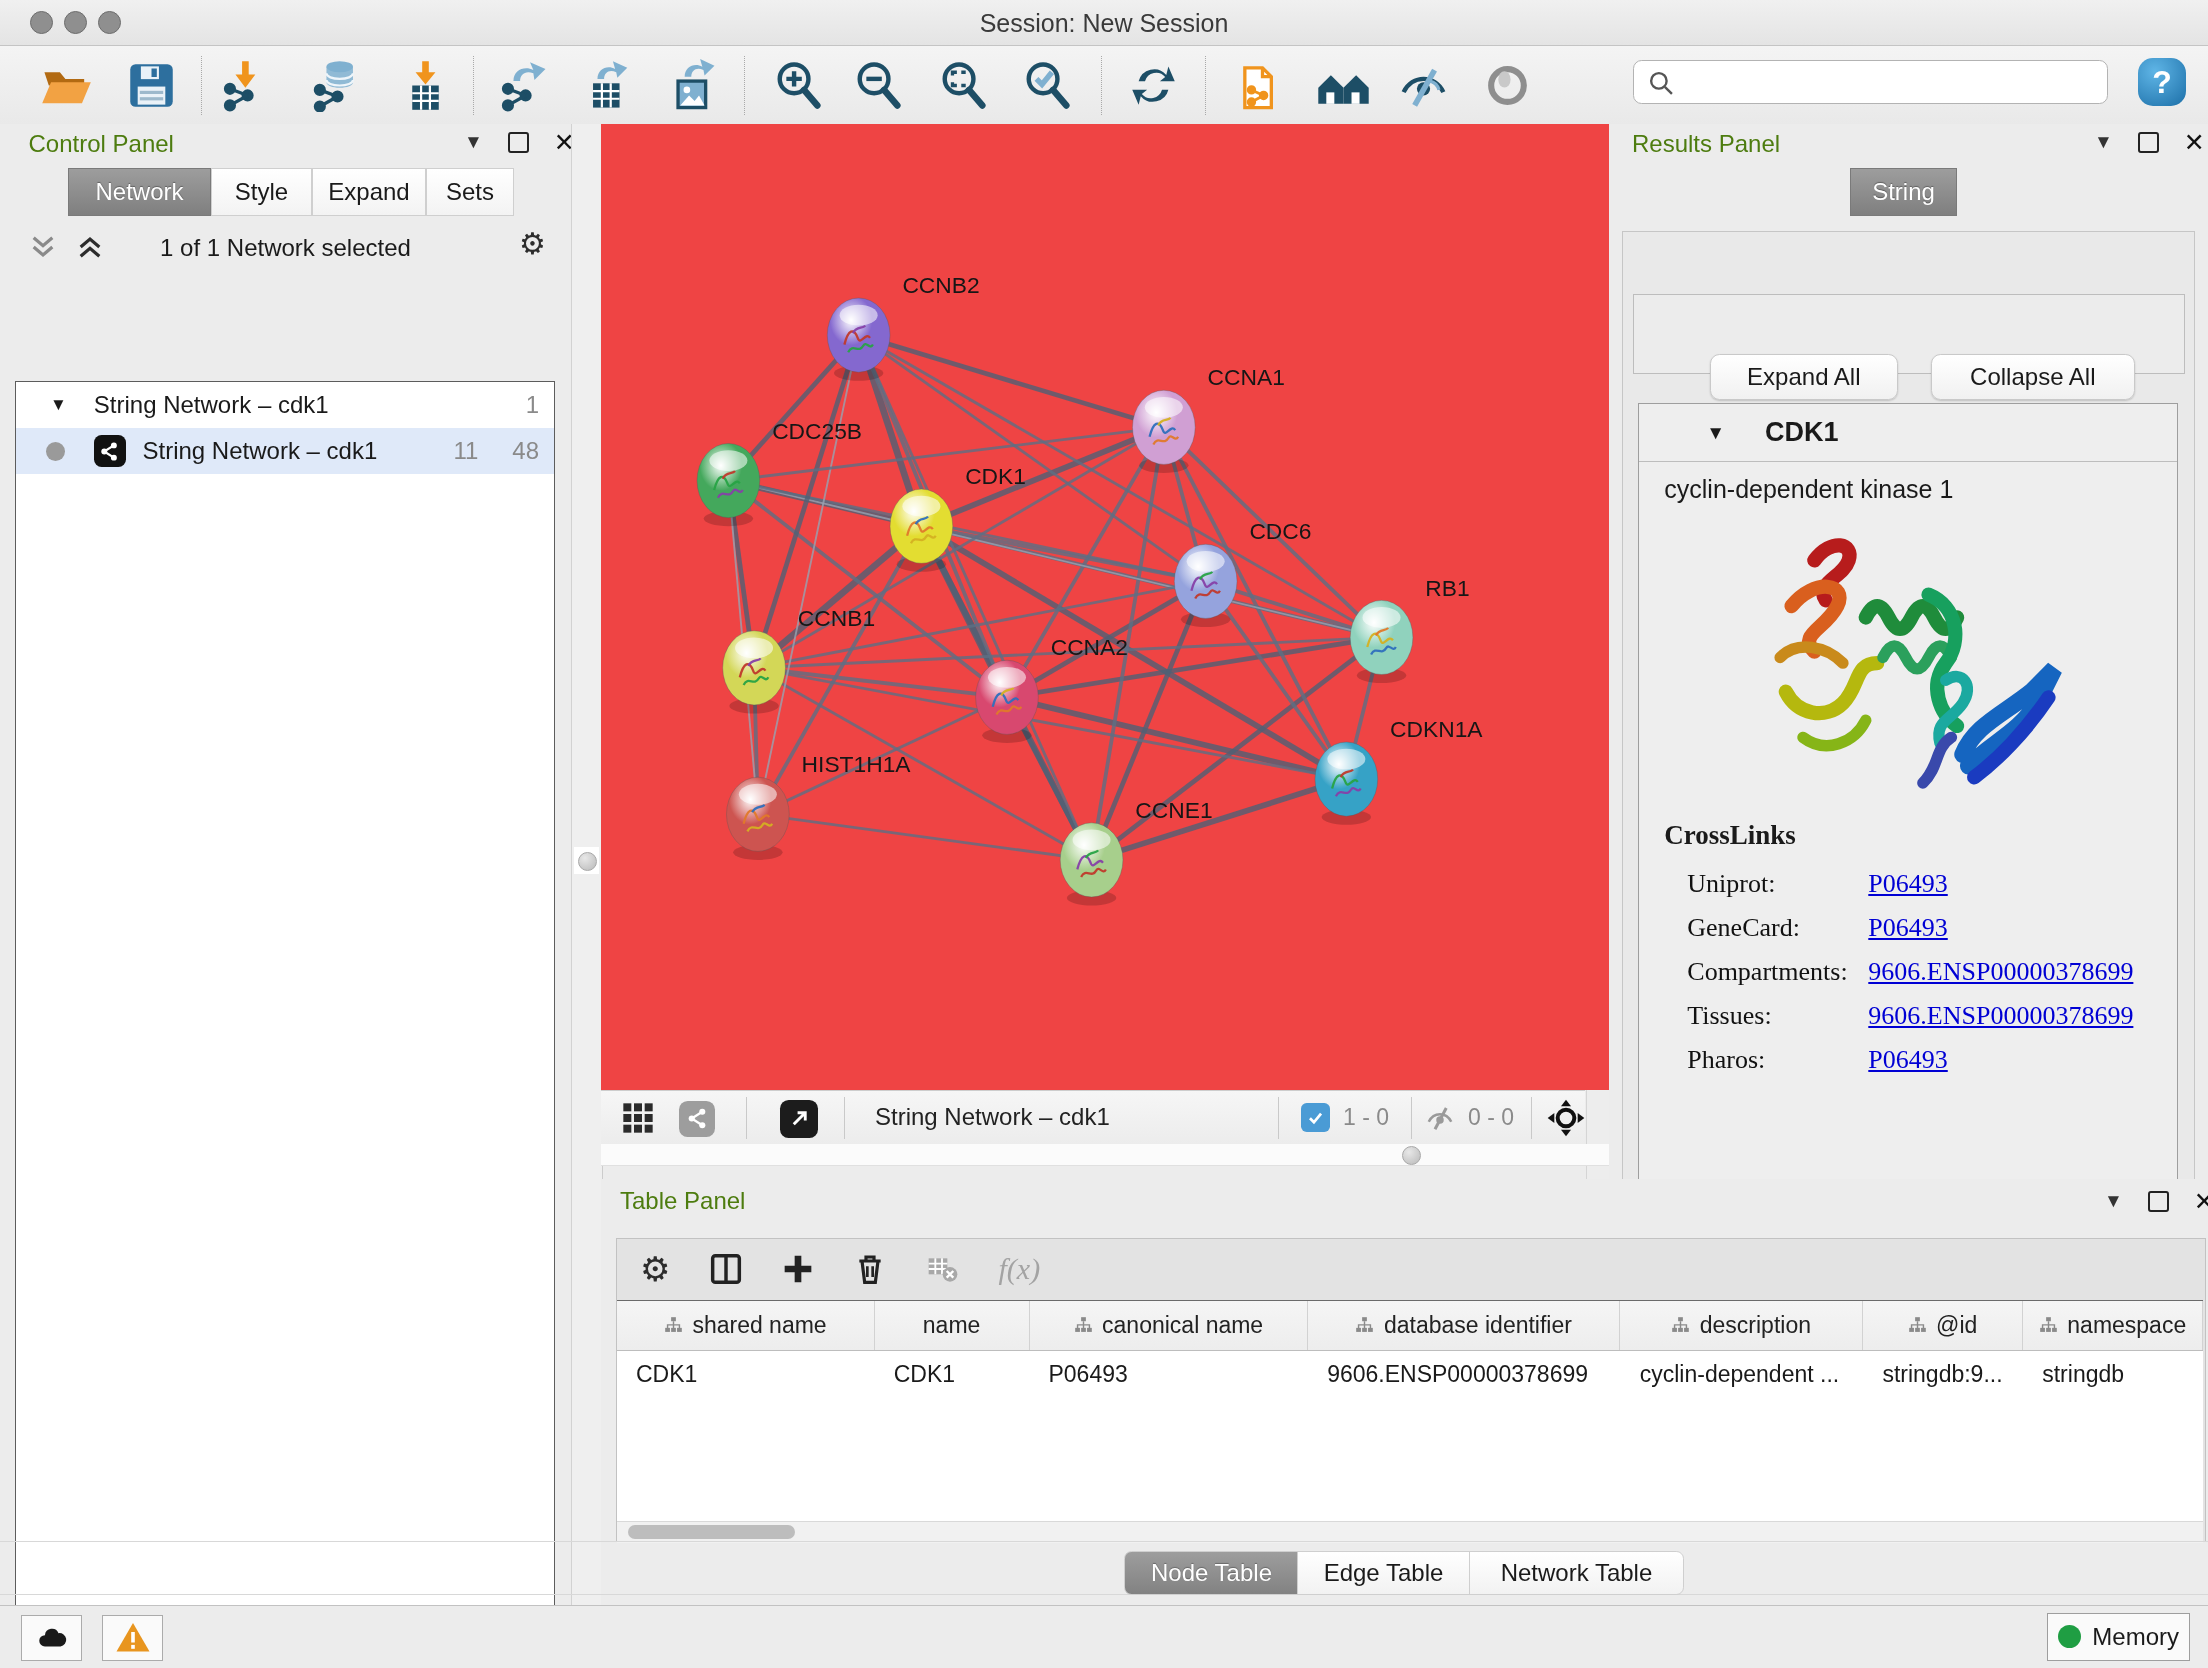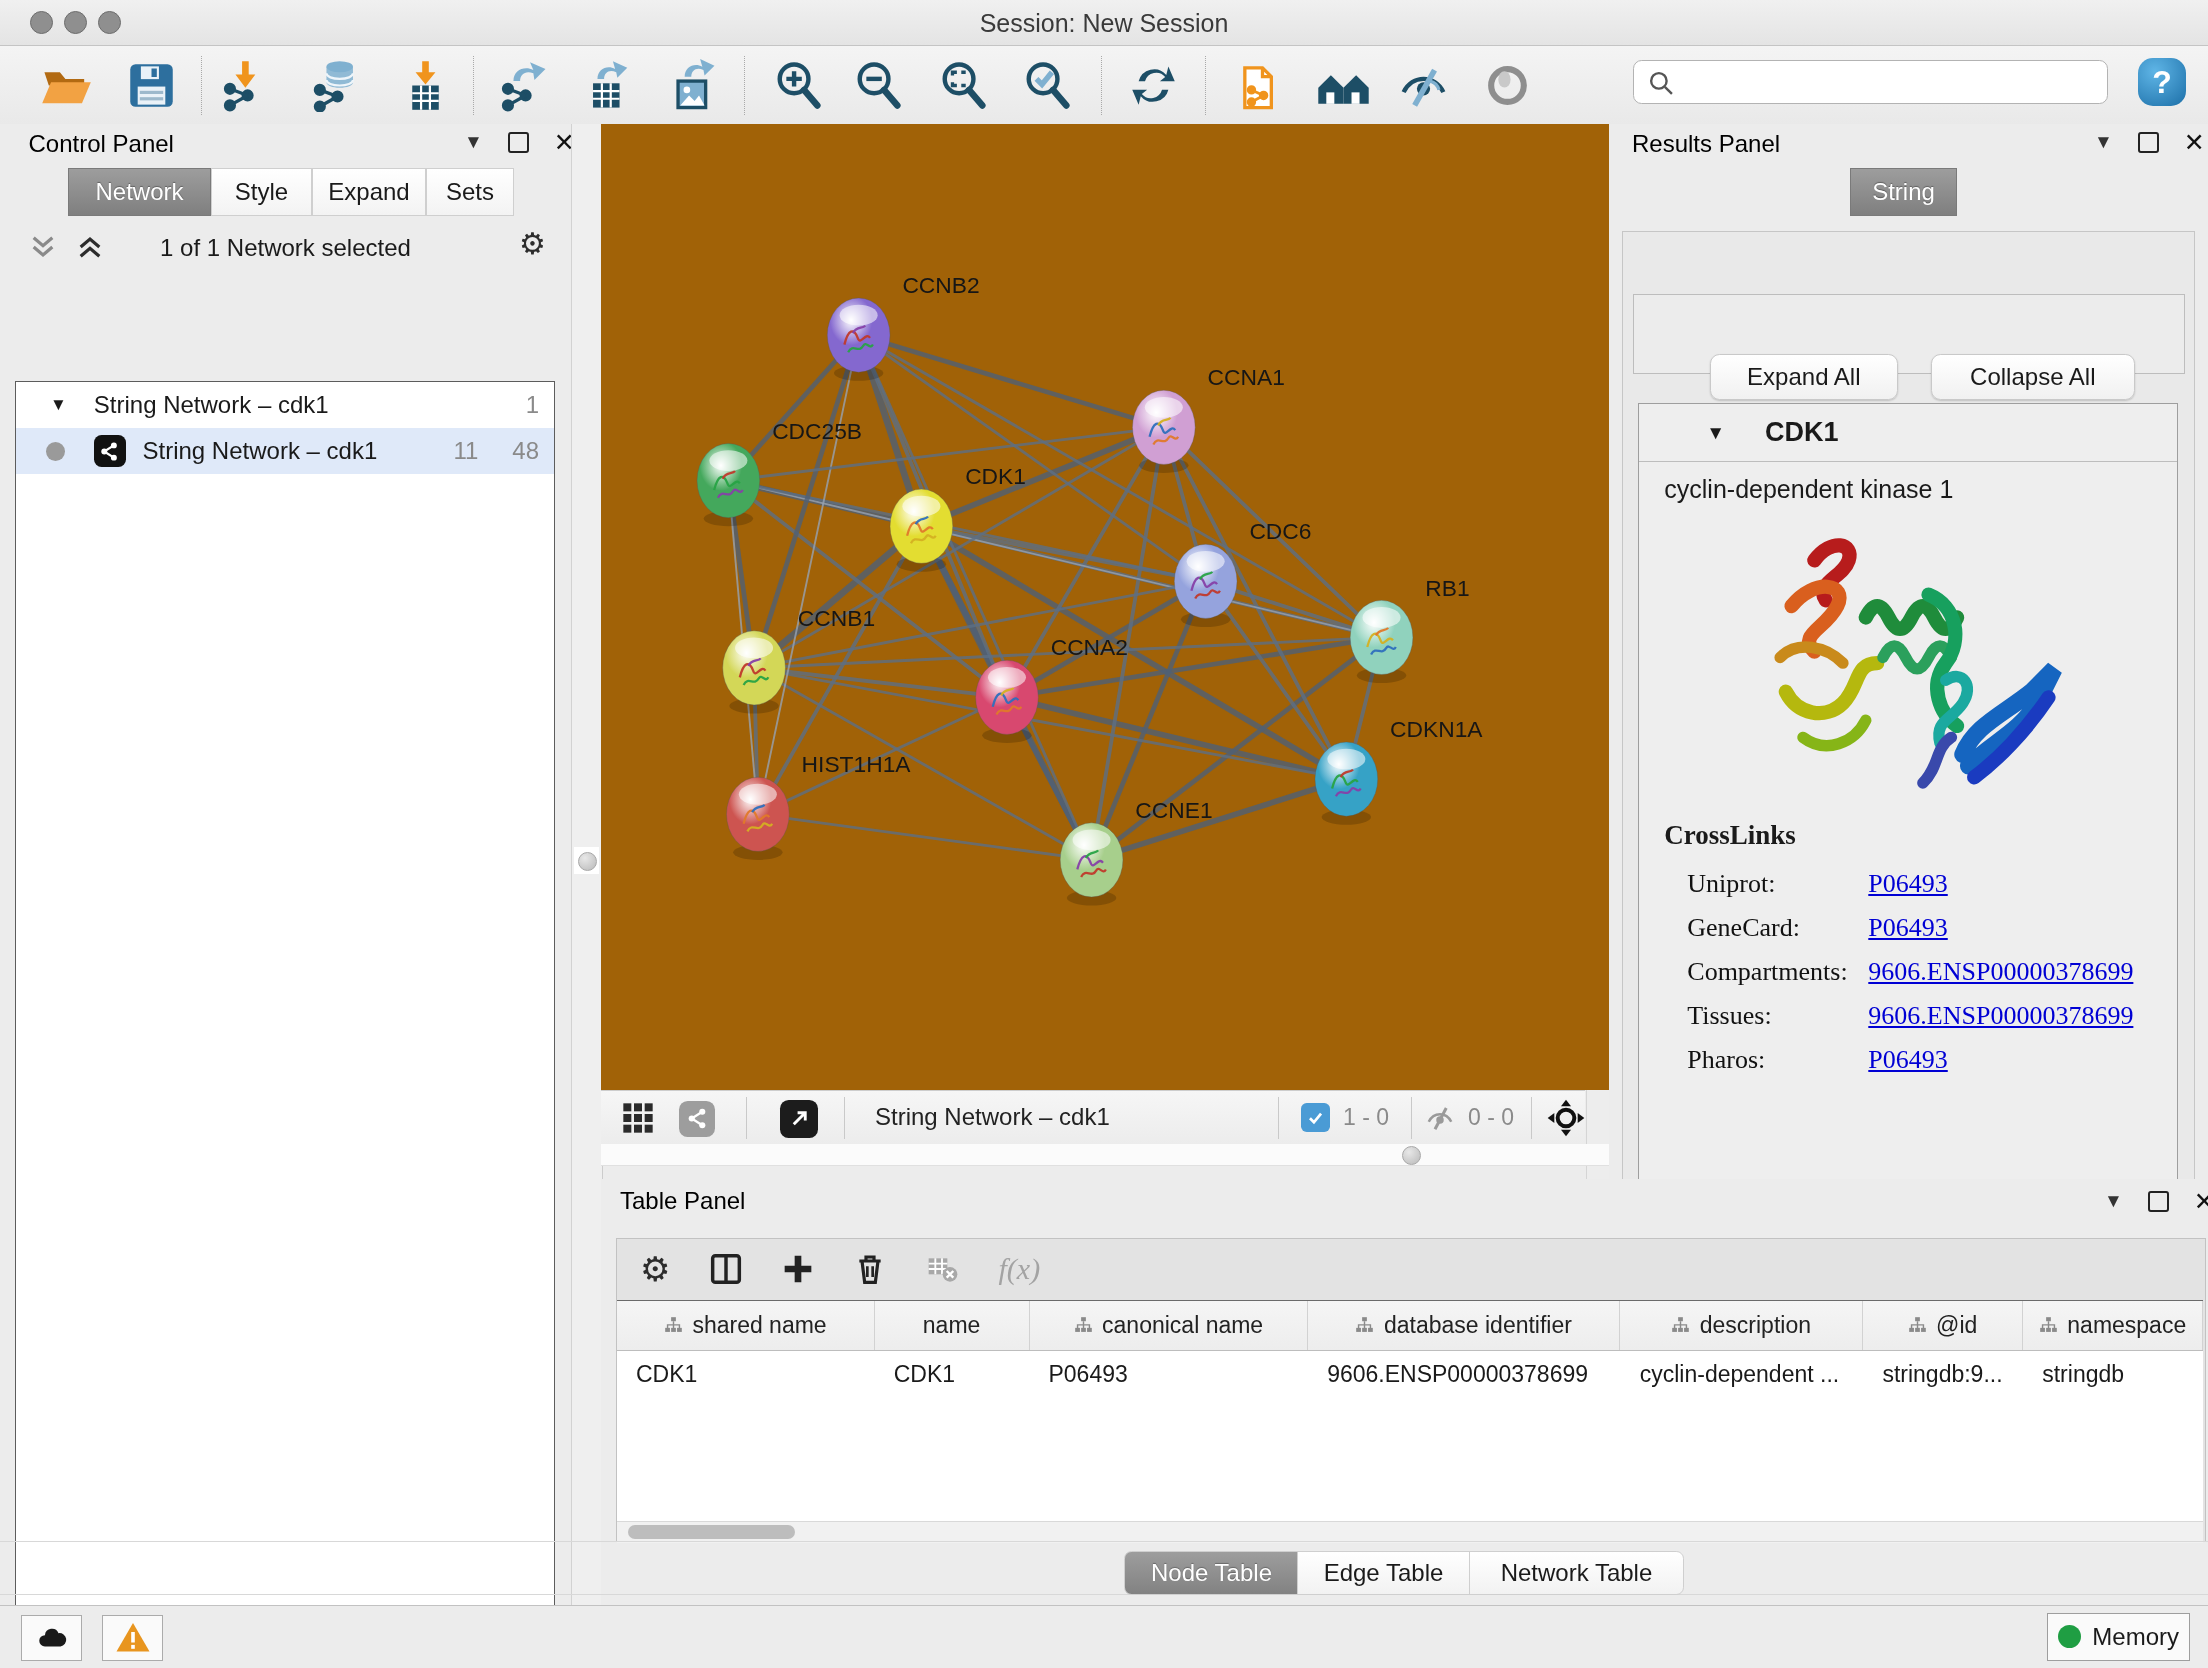"Control Panel" .panel-title { color: #000000 -> #4d7c0f }
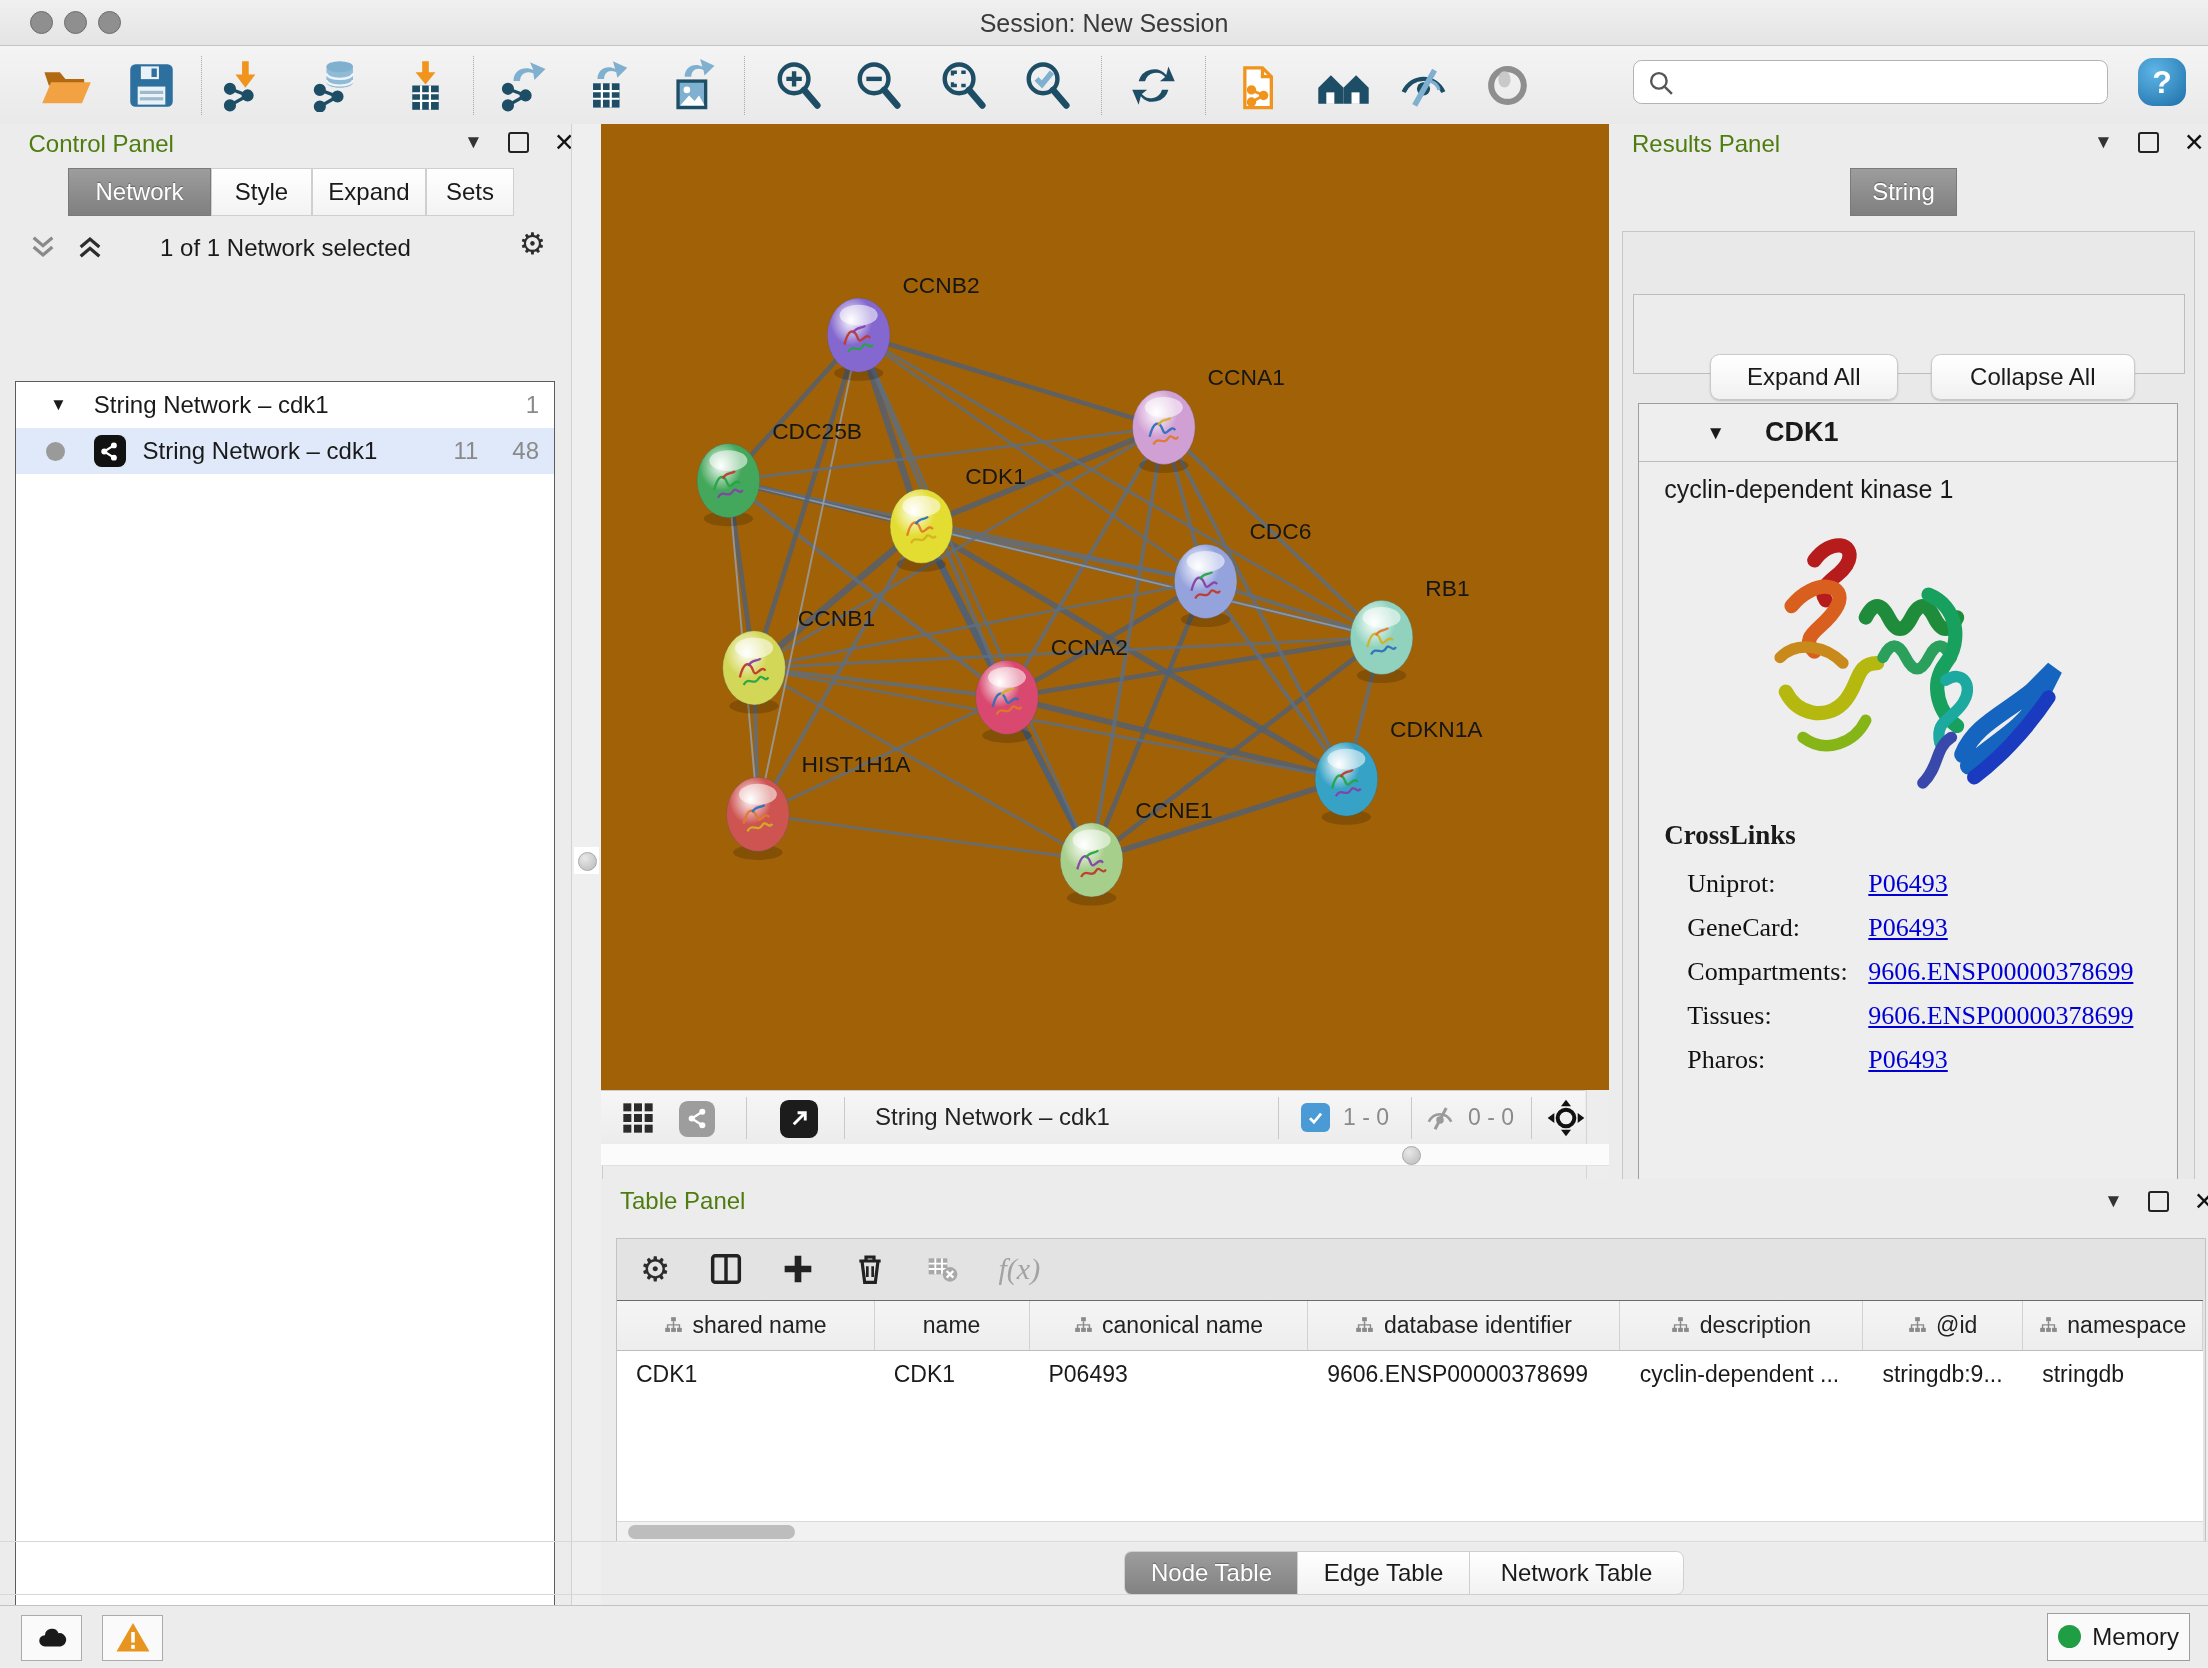"CCNB2" #canvas { background: #a16207 -> #ef4444 }
